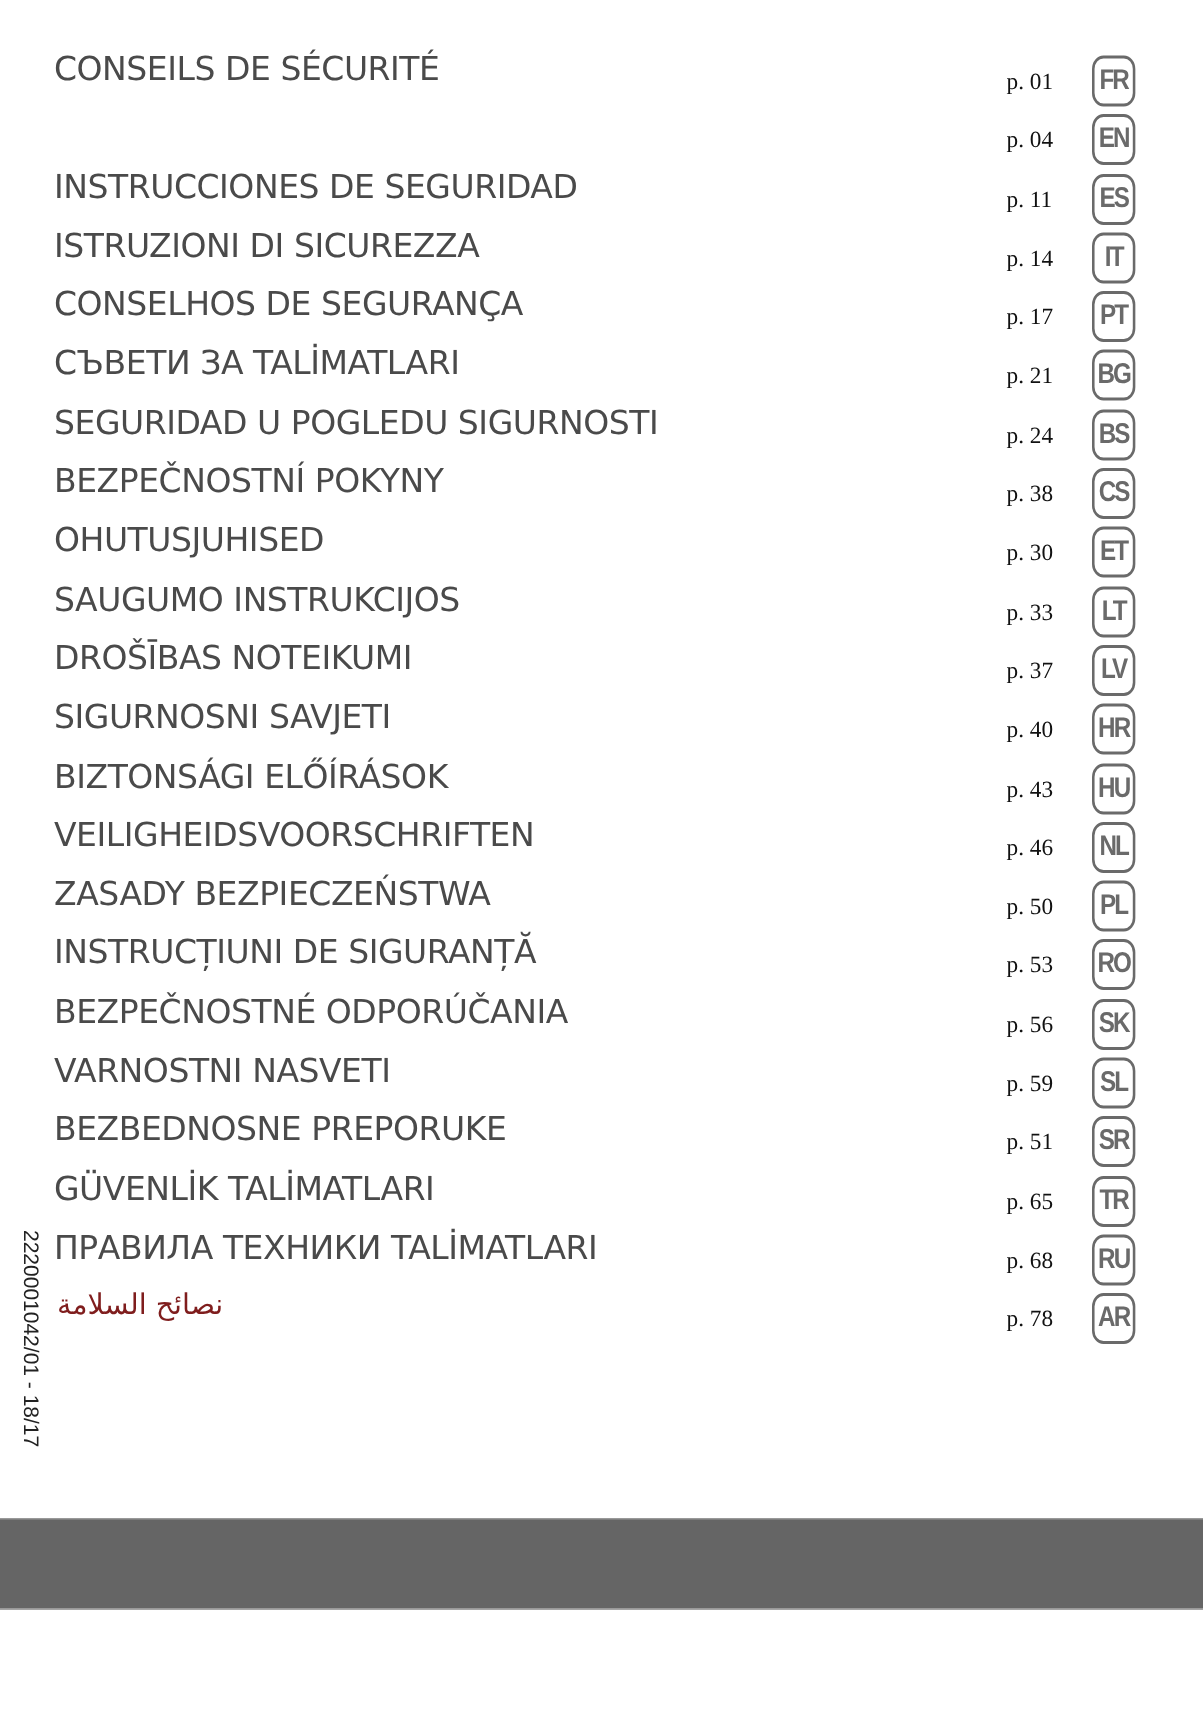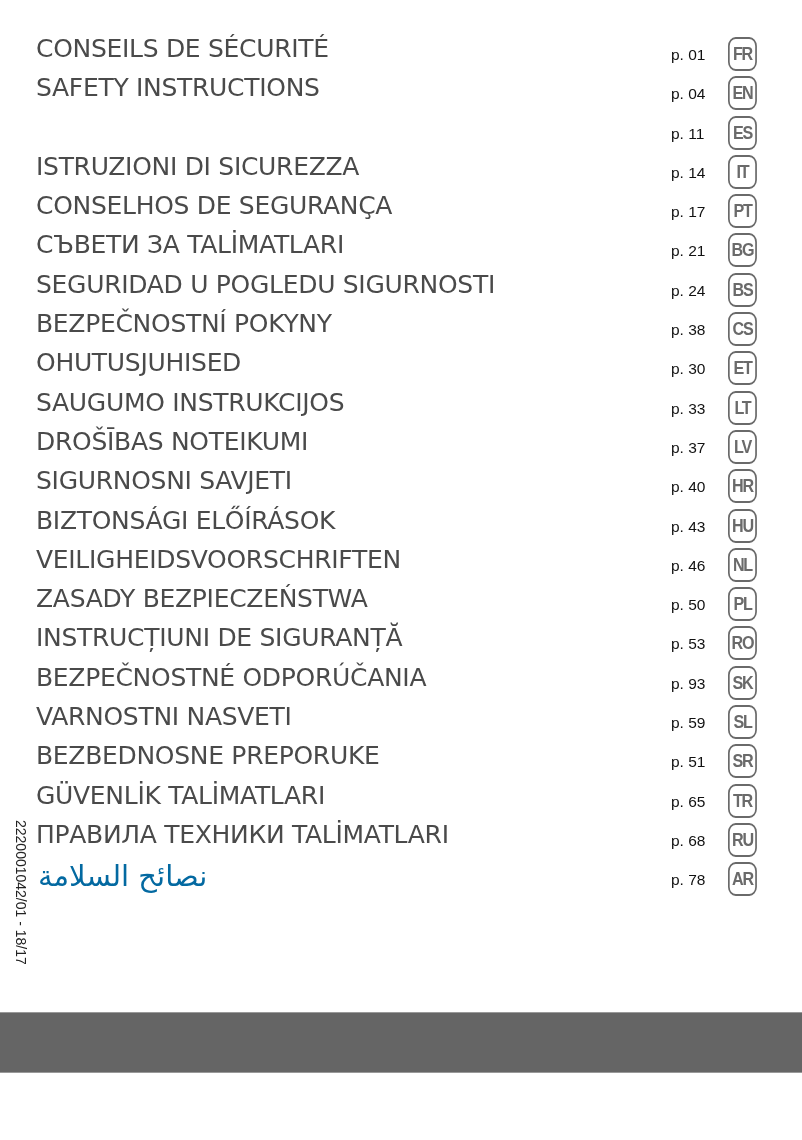"CONSEILS DE SÉCURITÉ" .title { font-size: 25px -> 22px }
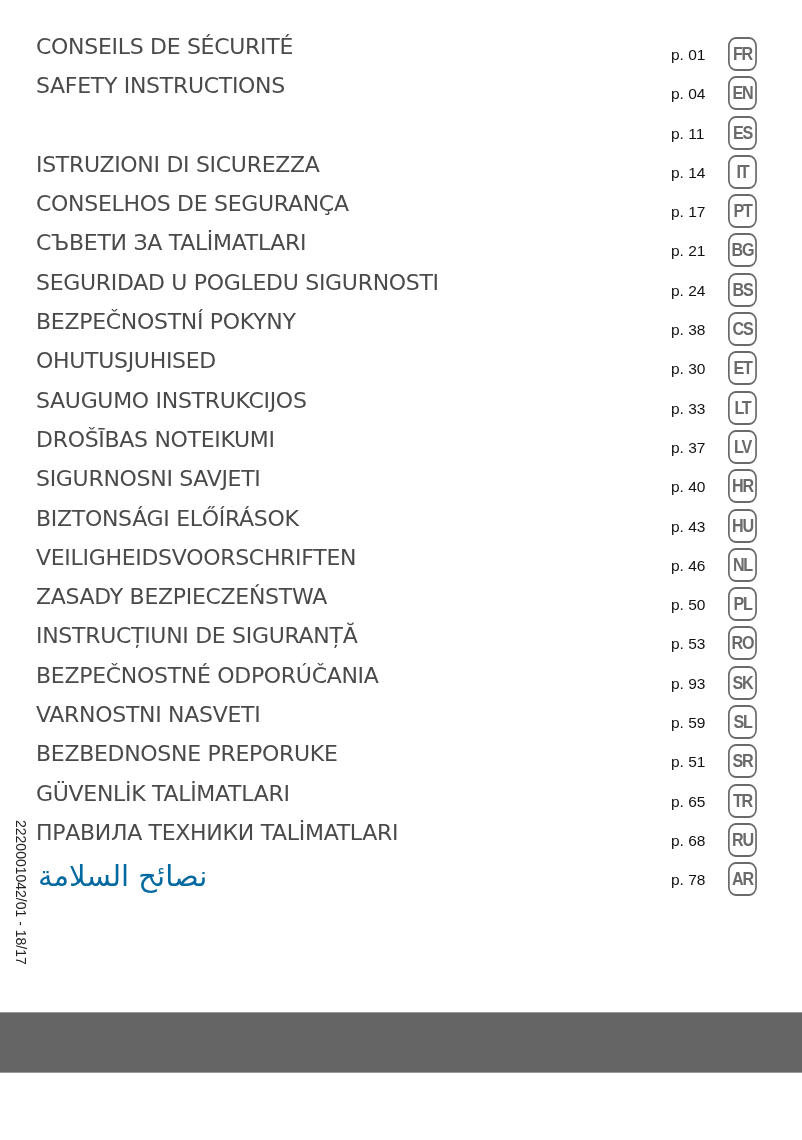"p. 01" .page { font-family: Liberation Sans, sans-serif -> Liberation Serif, serif }
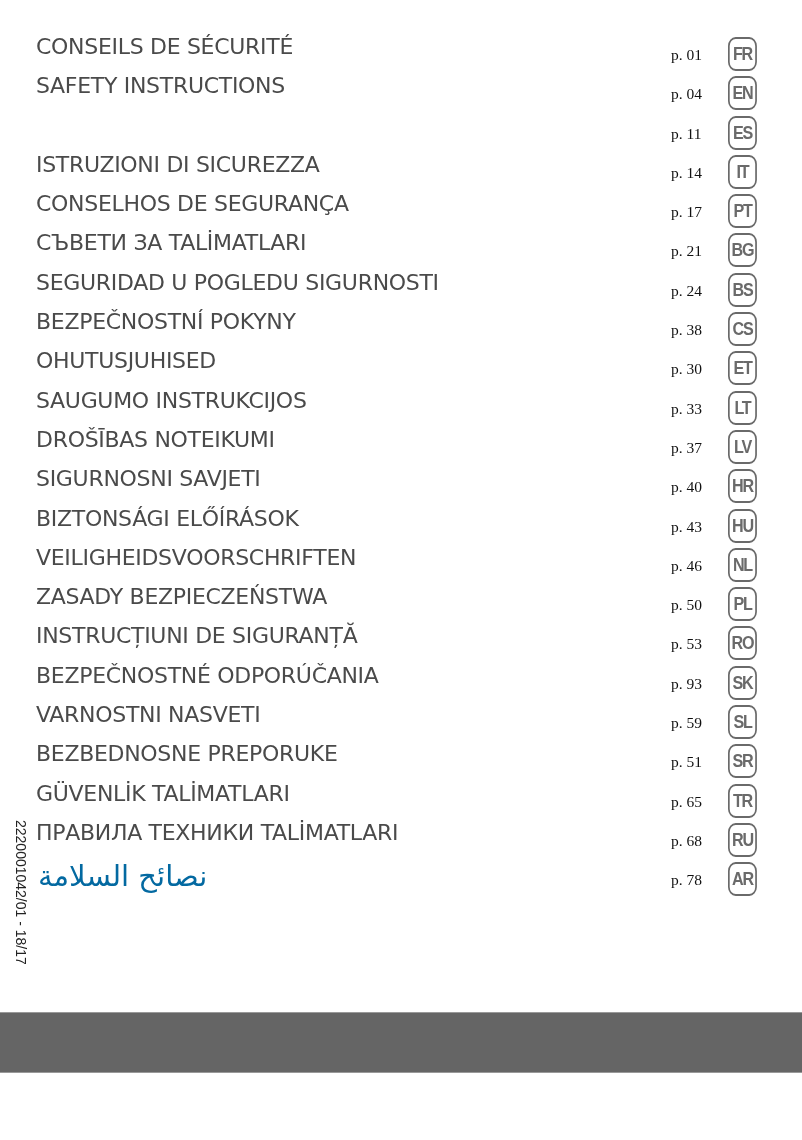"SAFETY INSTRUCTIONS" span.title { html: <span>SAFETY INSTRUCTIONS</span> -> none }
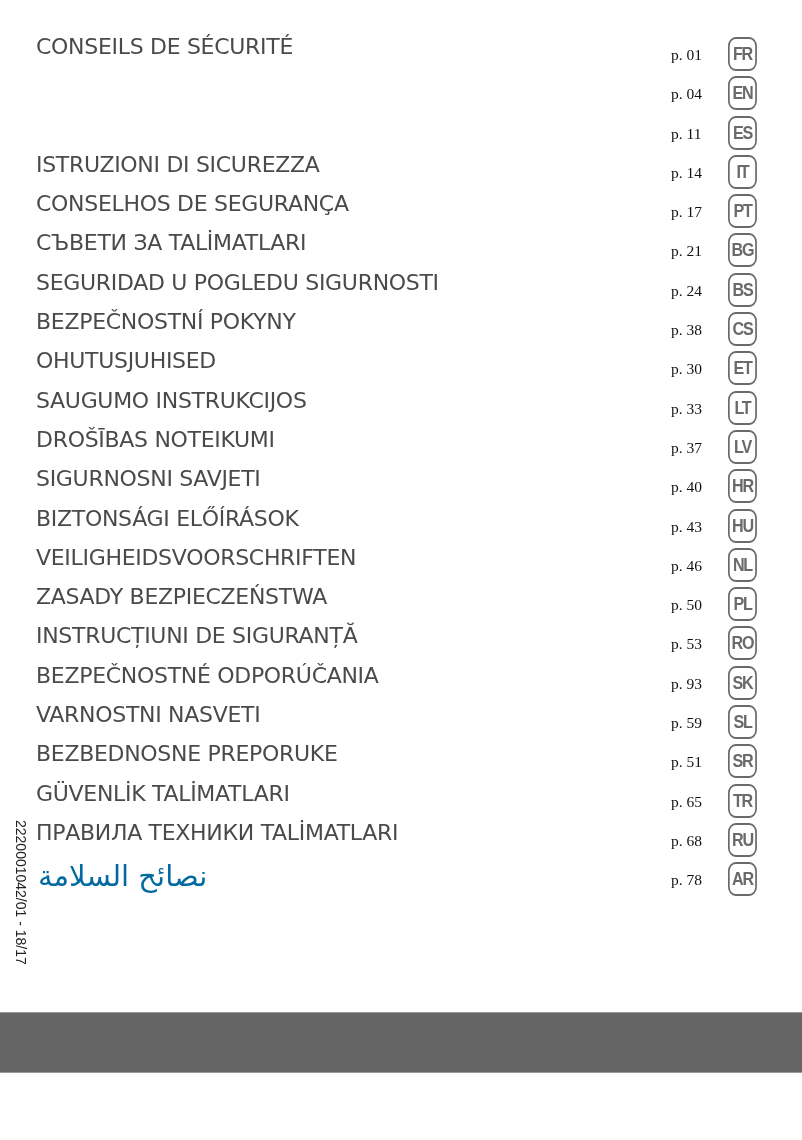"INSTRUCCIONES DE SEGURIDAD" span.title { html: none -> <span>INSTRUCCIONES DE SEGURIDAD</span> }
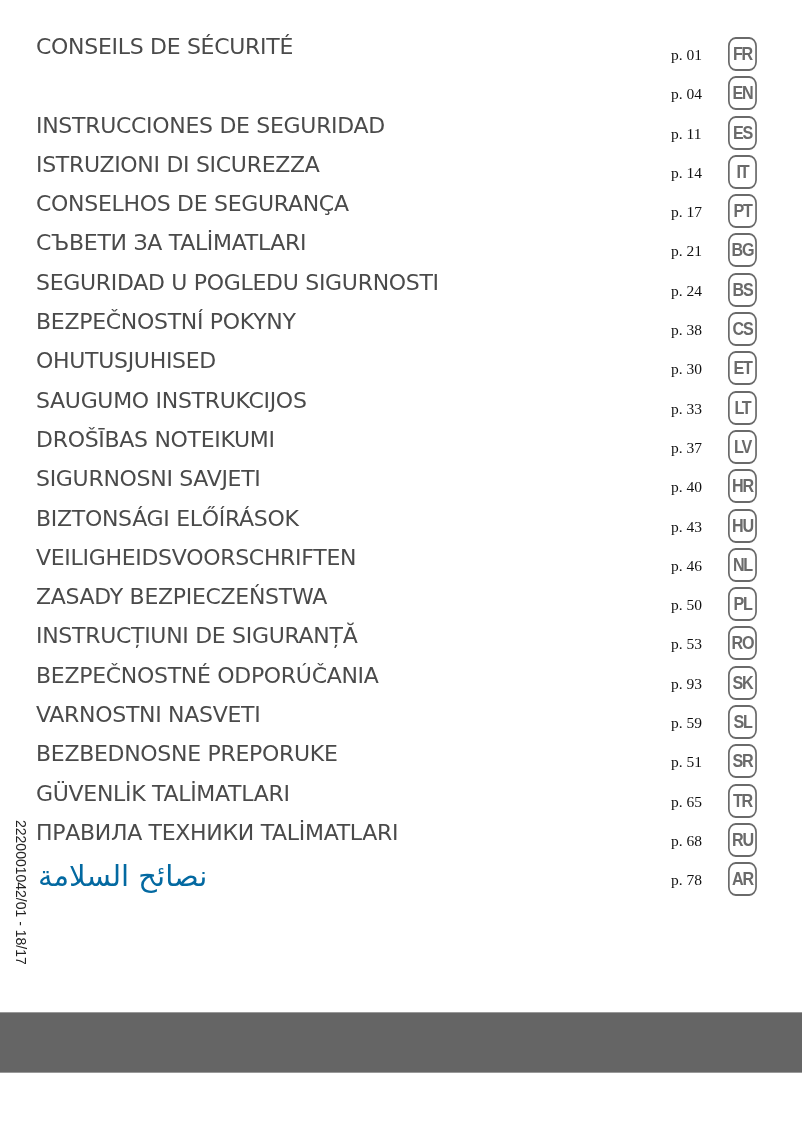"p. 93" span.page { text: 93 -> 56 }
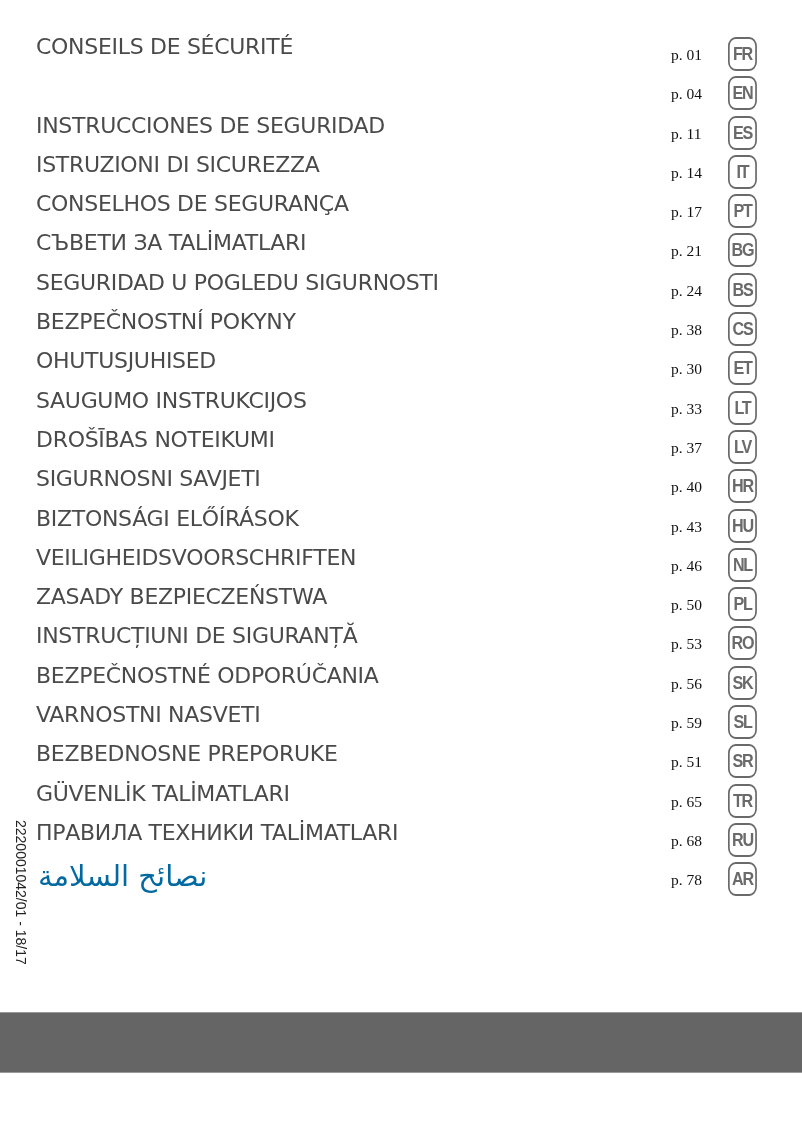"نصائح السلامة" .title.ar { color: #0369a1 -> #7f1d1d; font-size: 29px -> 19px }
